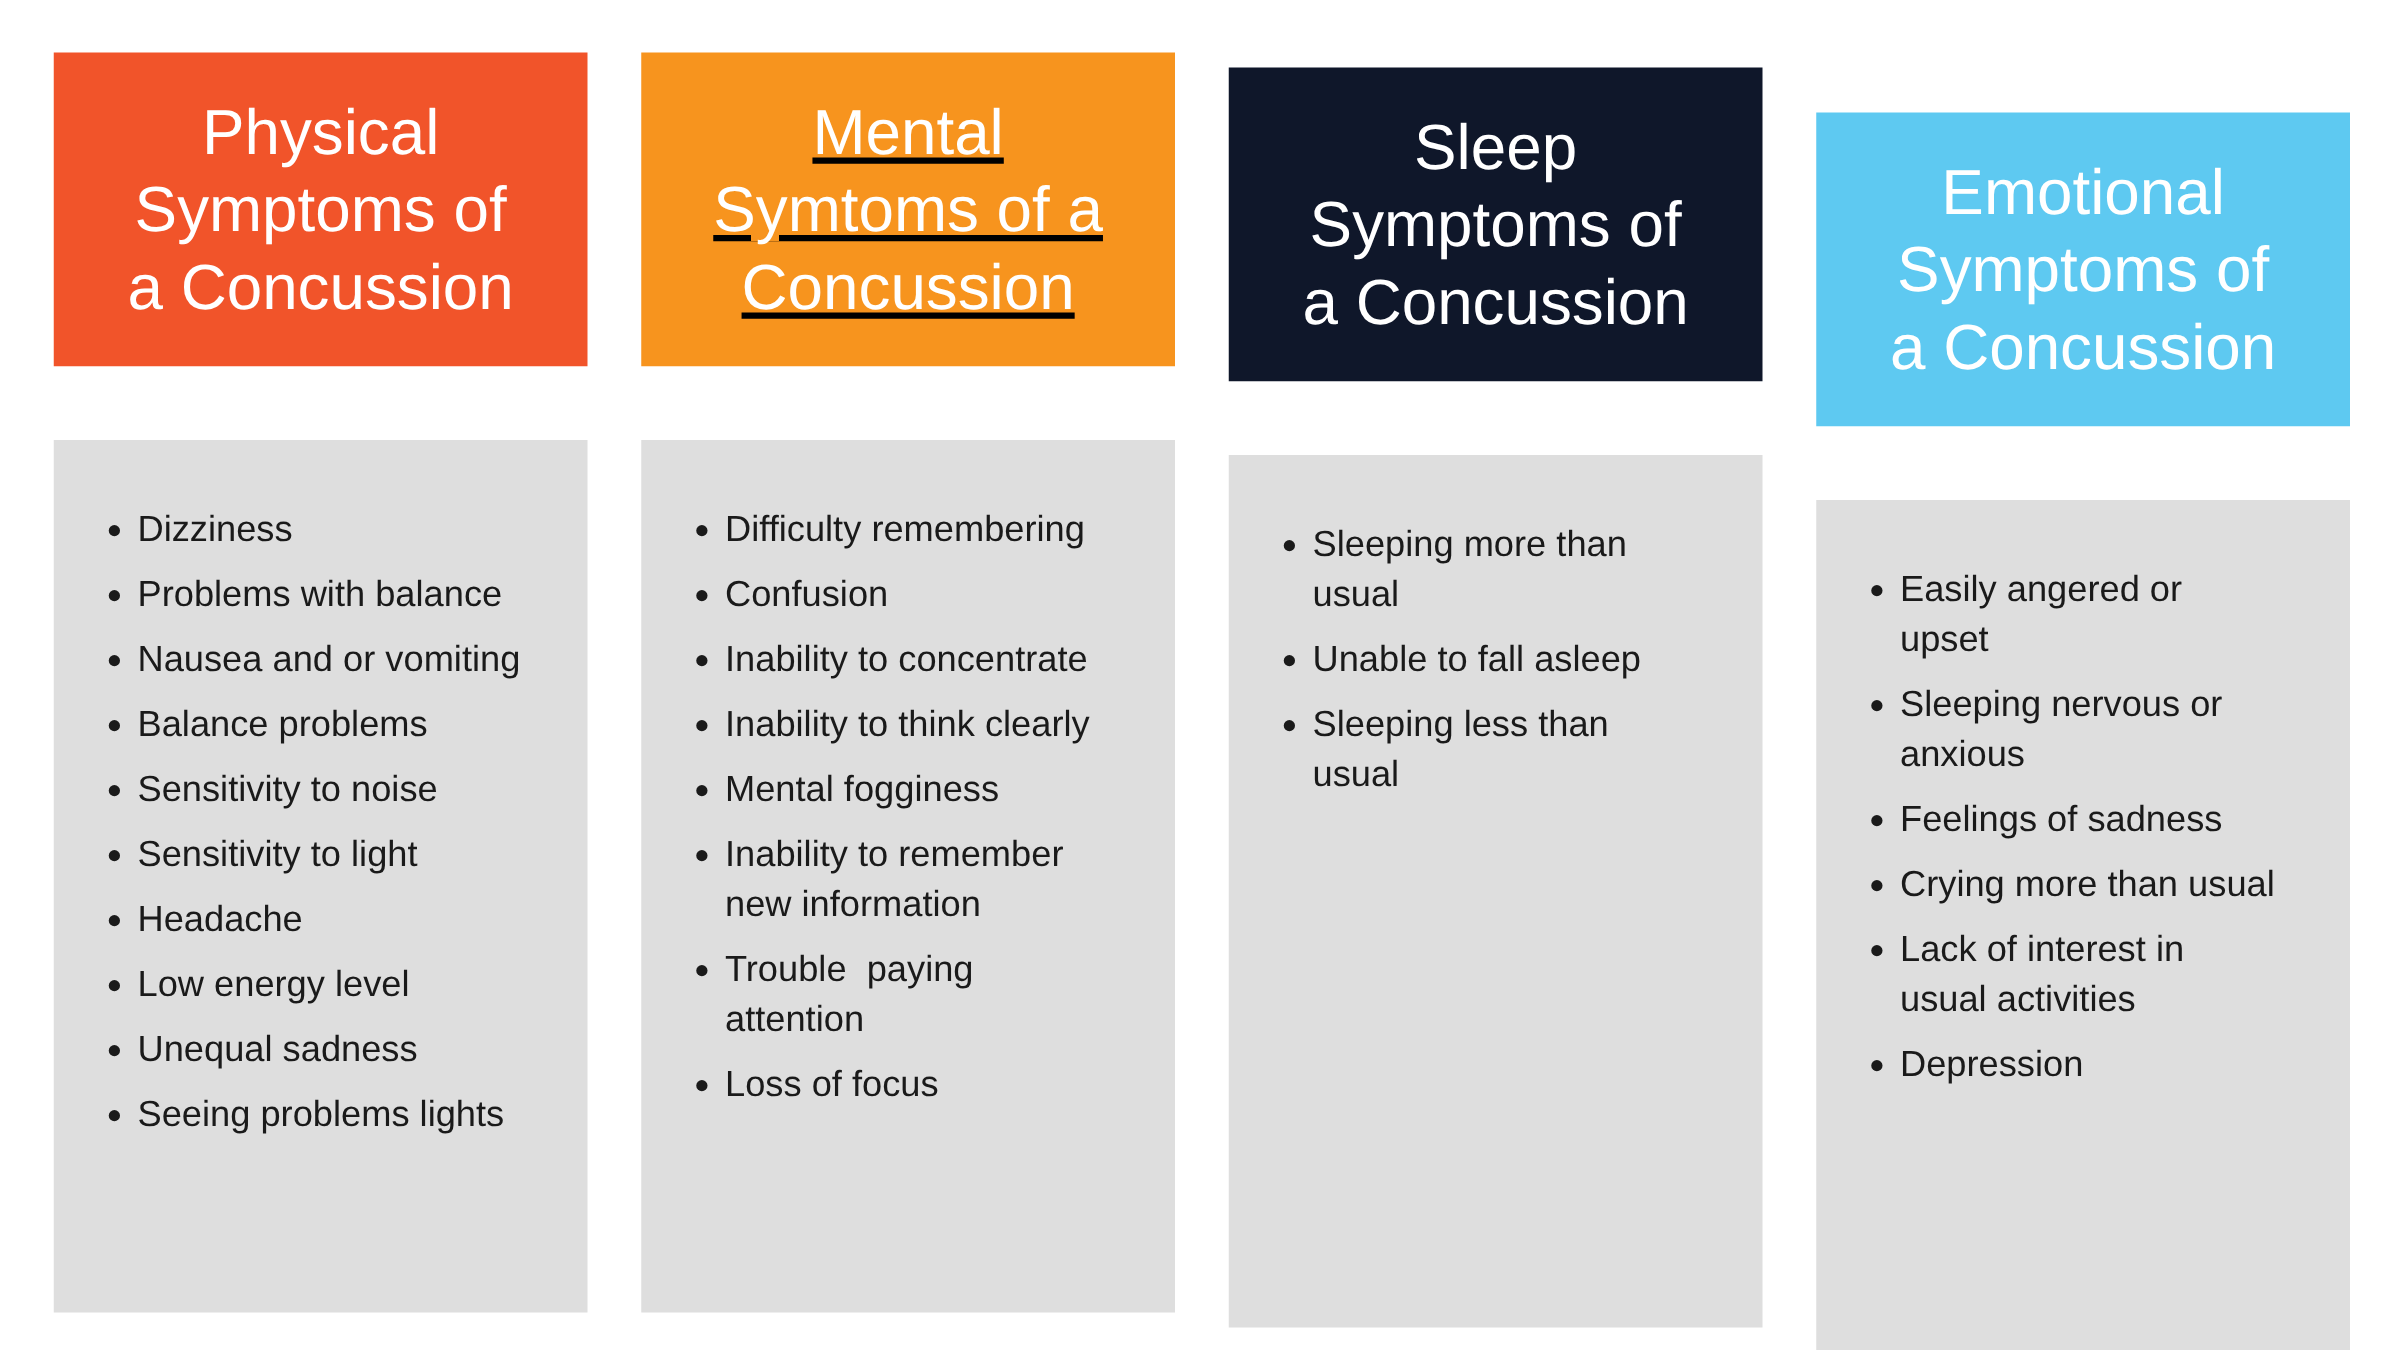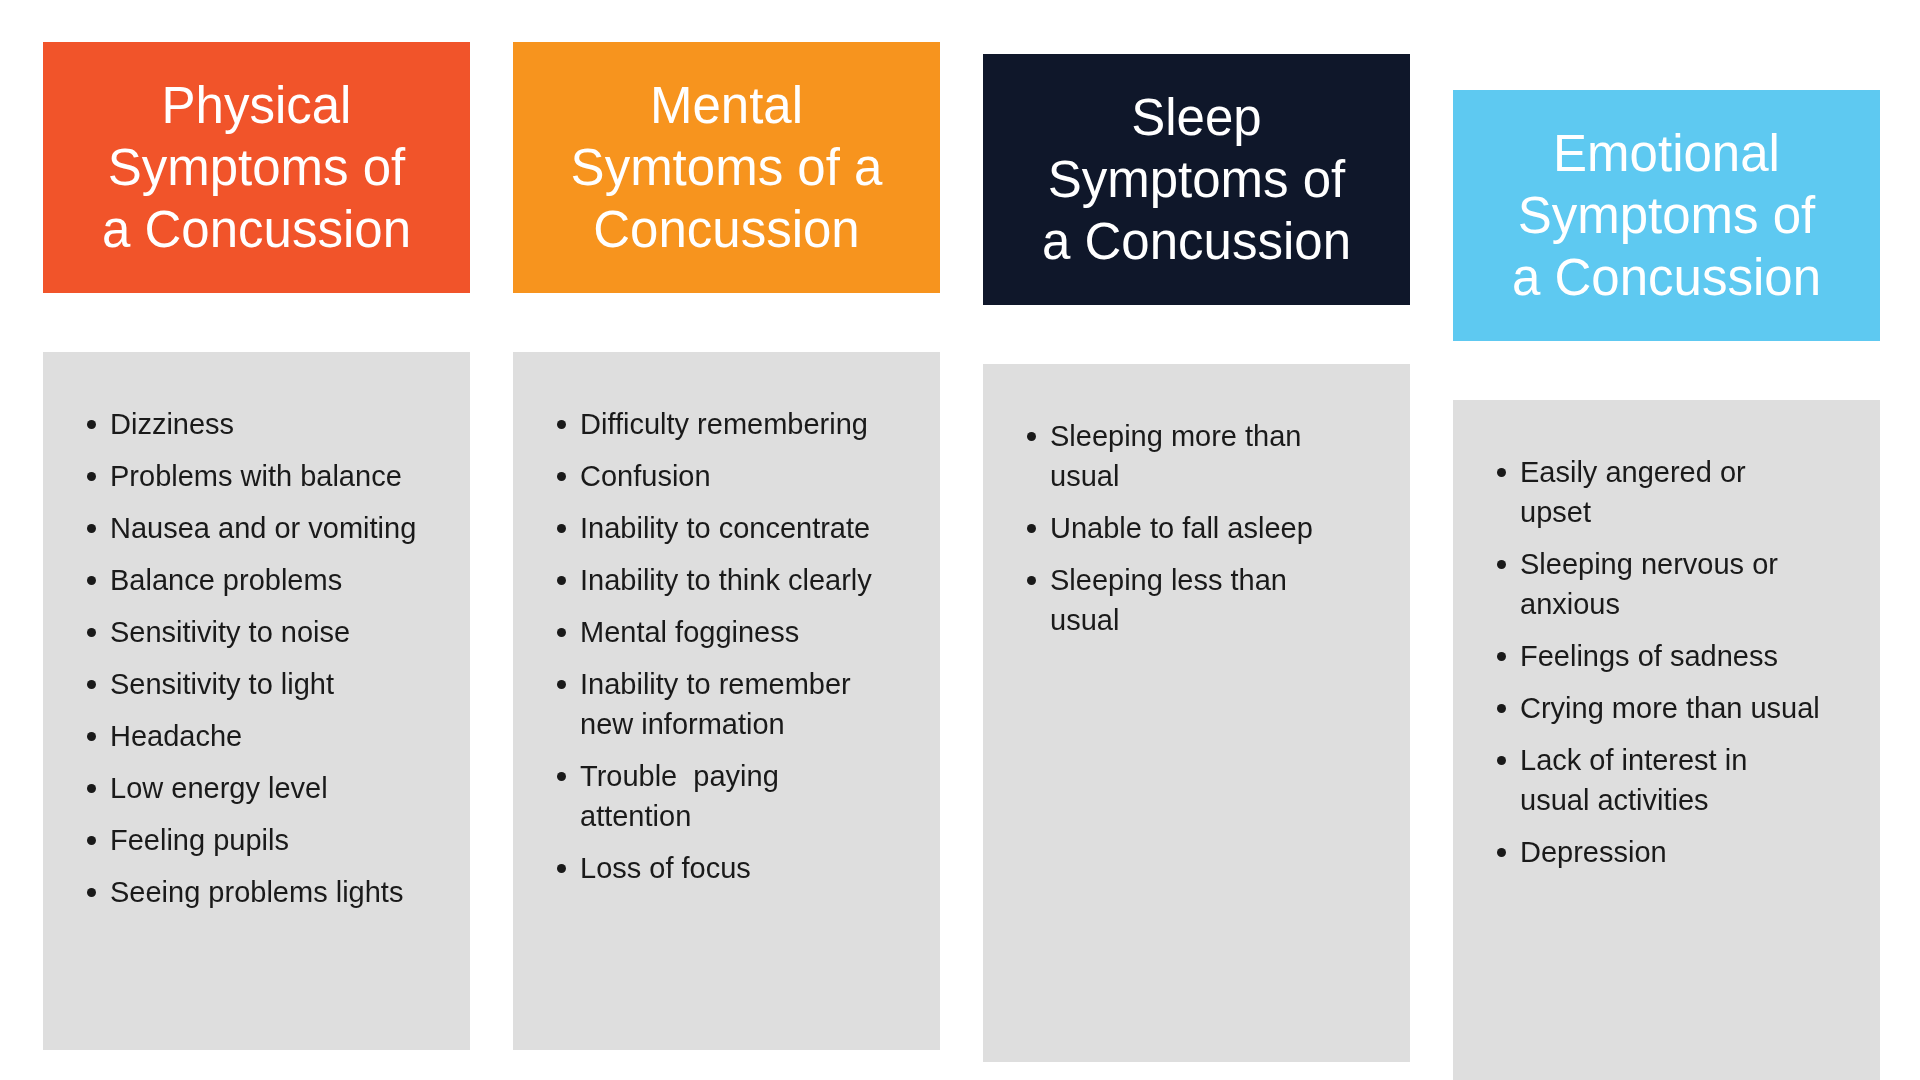"Mental" header.col-header { text-decoration: none -> underline }
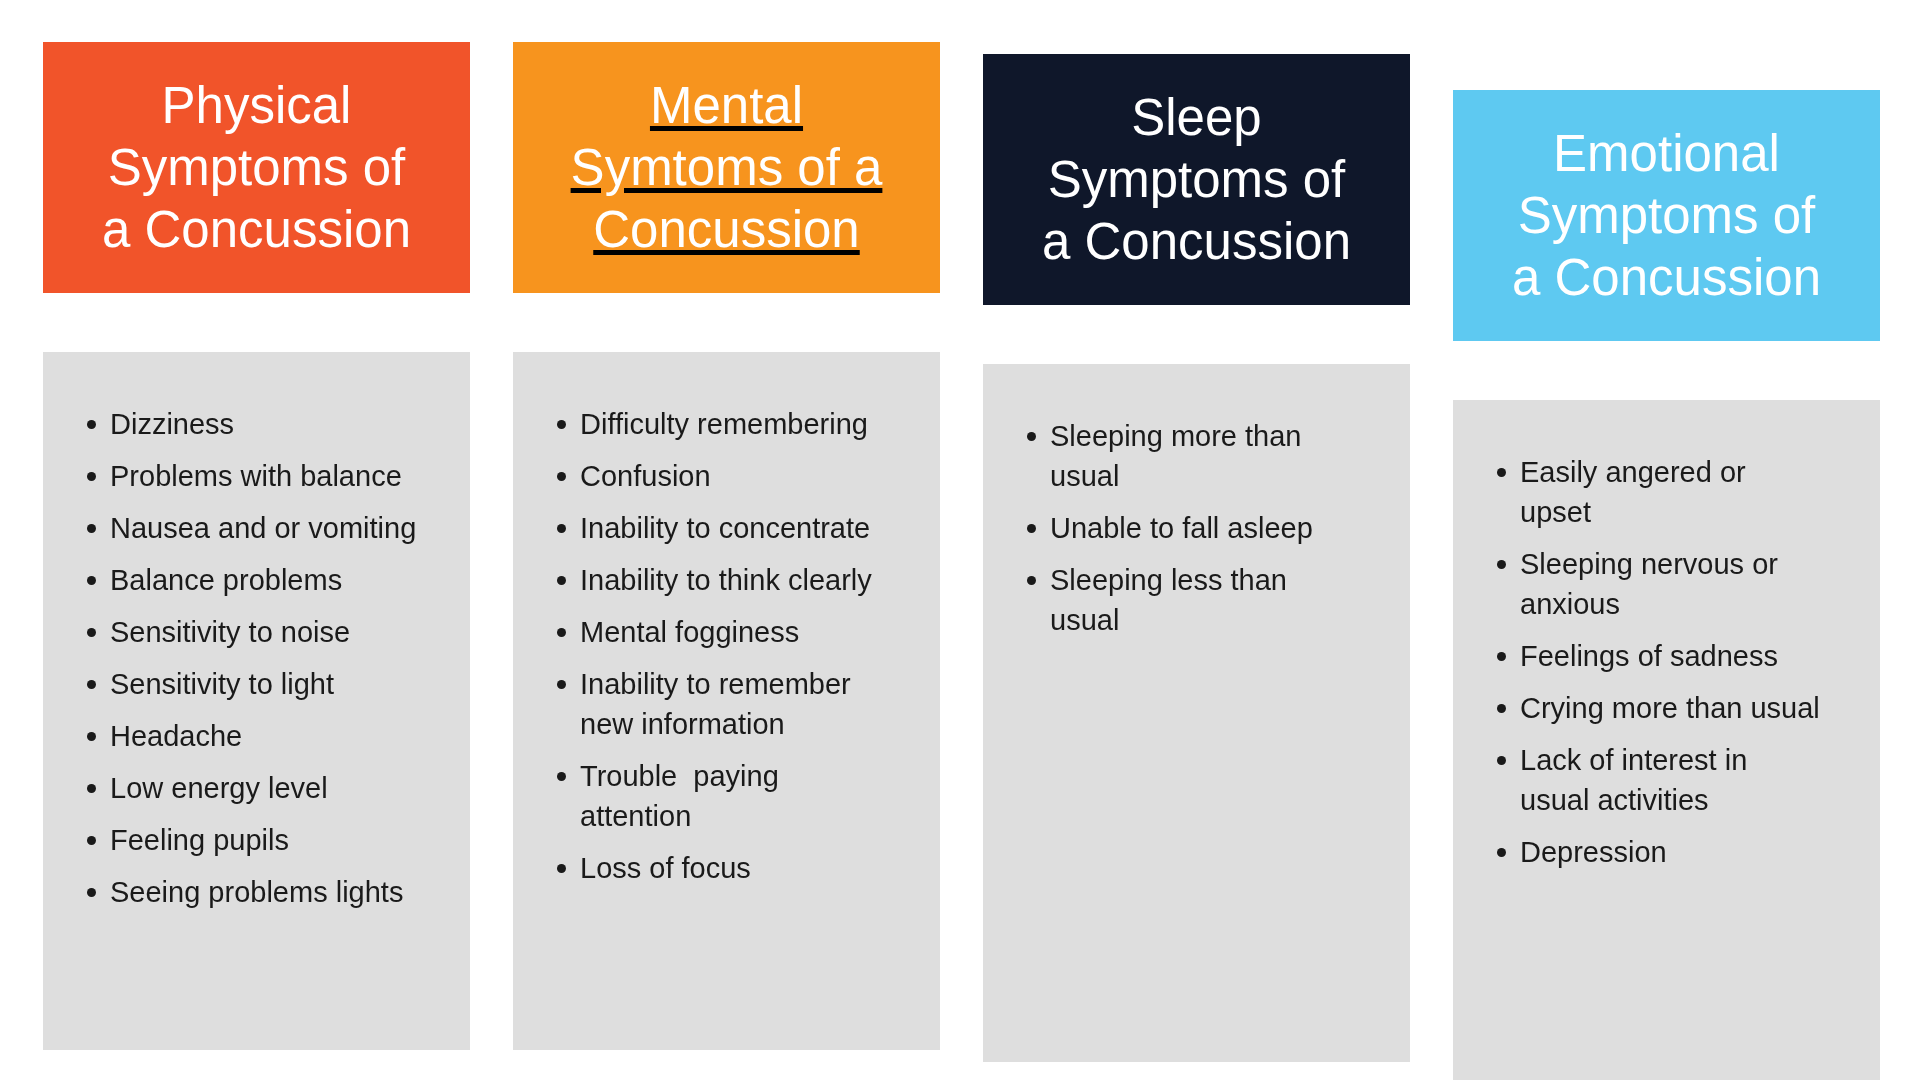"Feeling pupils" span.item-text { text: Feeling pupils -> Unequal sadness }
